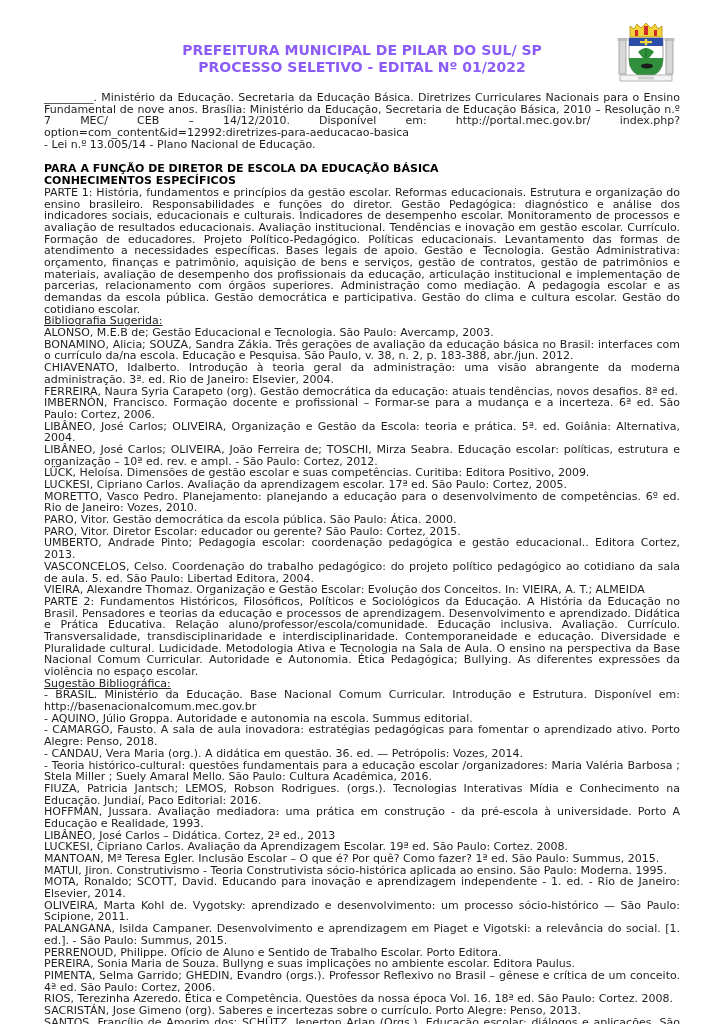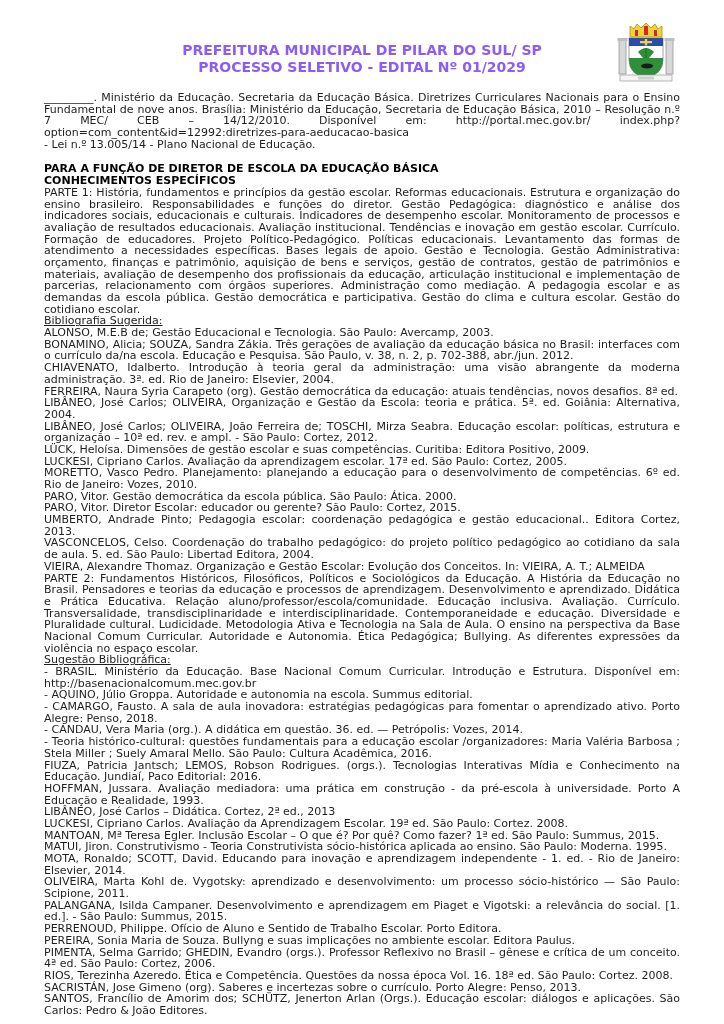"PROCESSO SELETIVO - EDITAL Nº" div { text: 01/2029 -> 01/2022 }
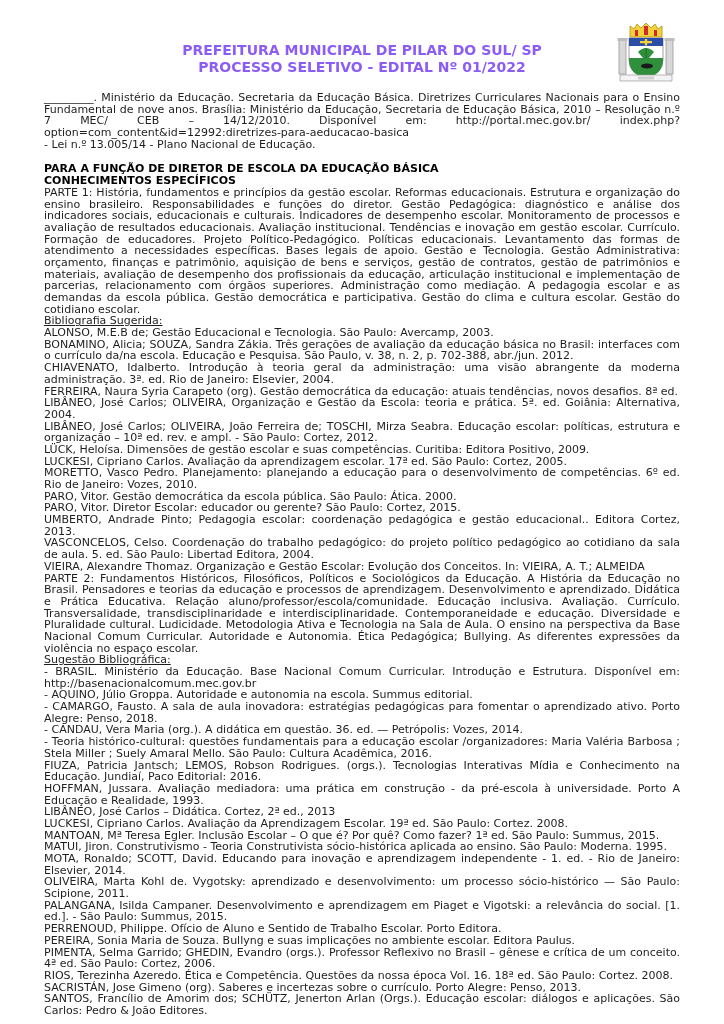"BONAMINO, Alicia; SOUZA, Sandra Zákia." p.justify { text: 702-388 -> 183-388 }
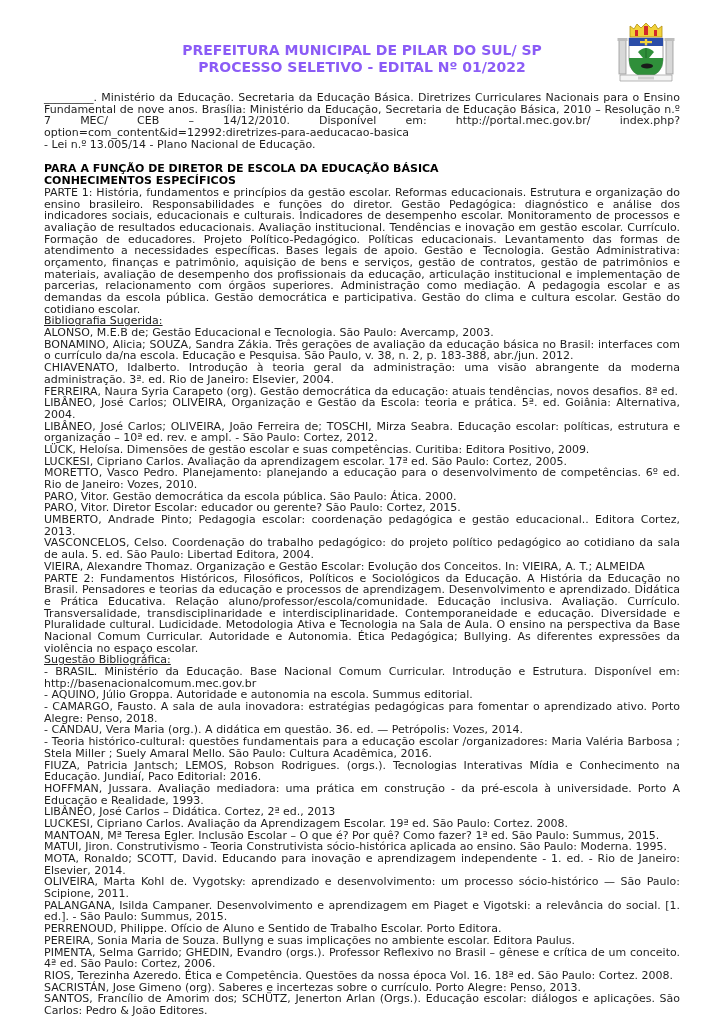"IMBERNÓN, Francisco. Formação docente e" p.justify { html: none -> <p>IMBERNÓN, Francisco. Formação docente e profissional – Formar-se para a mudança e a incerteza. 6ª ed. São Paulo: Cortez, 2006.</p> }
